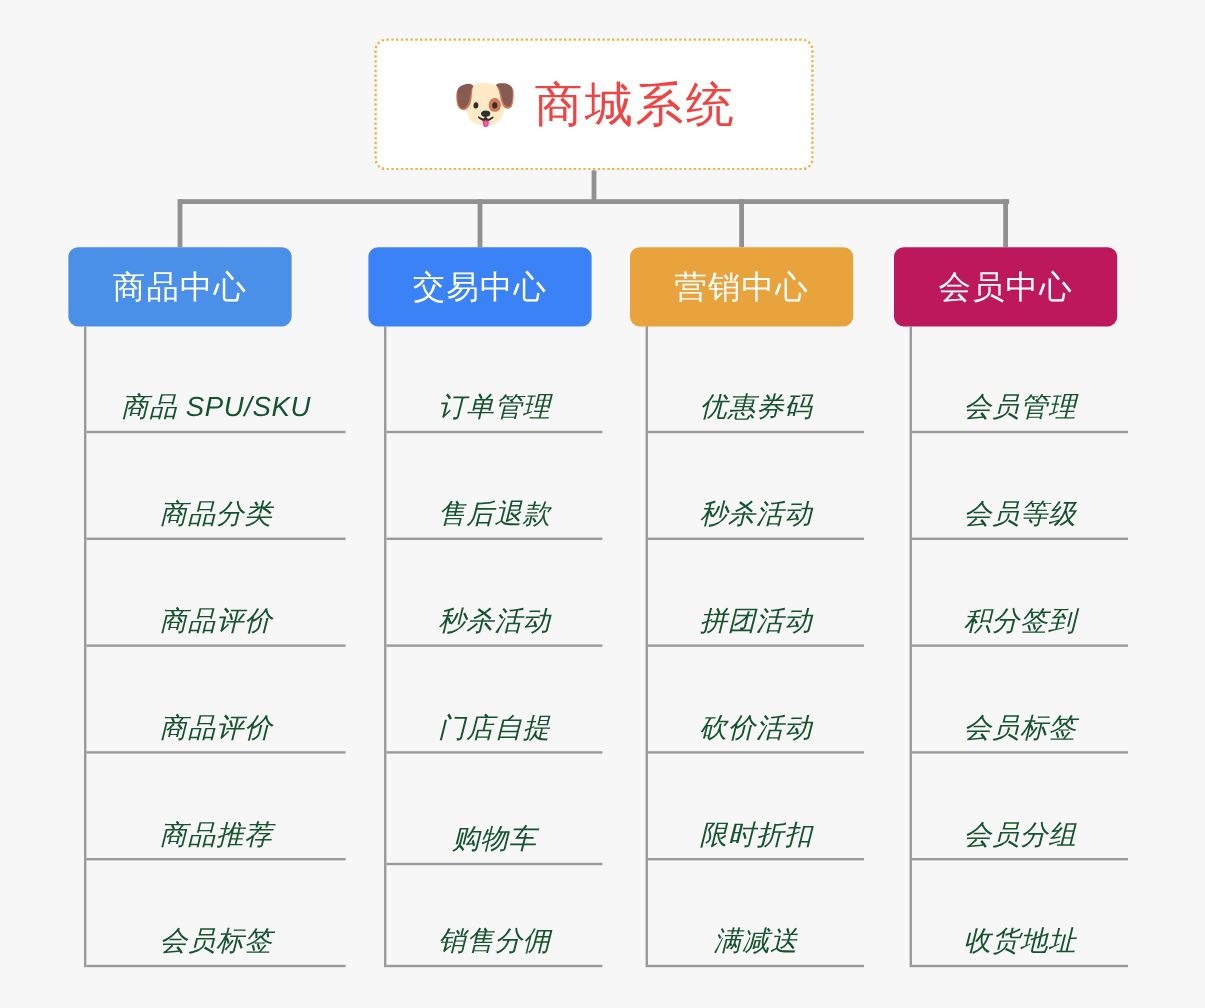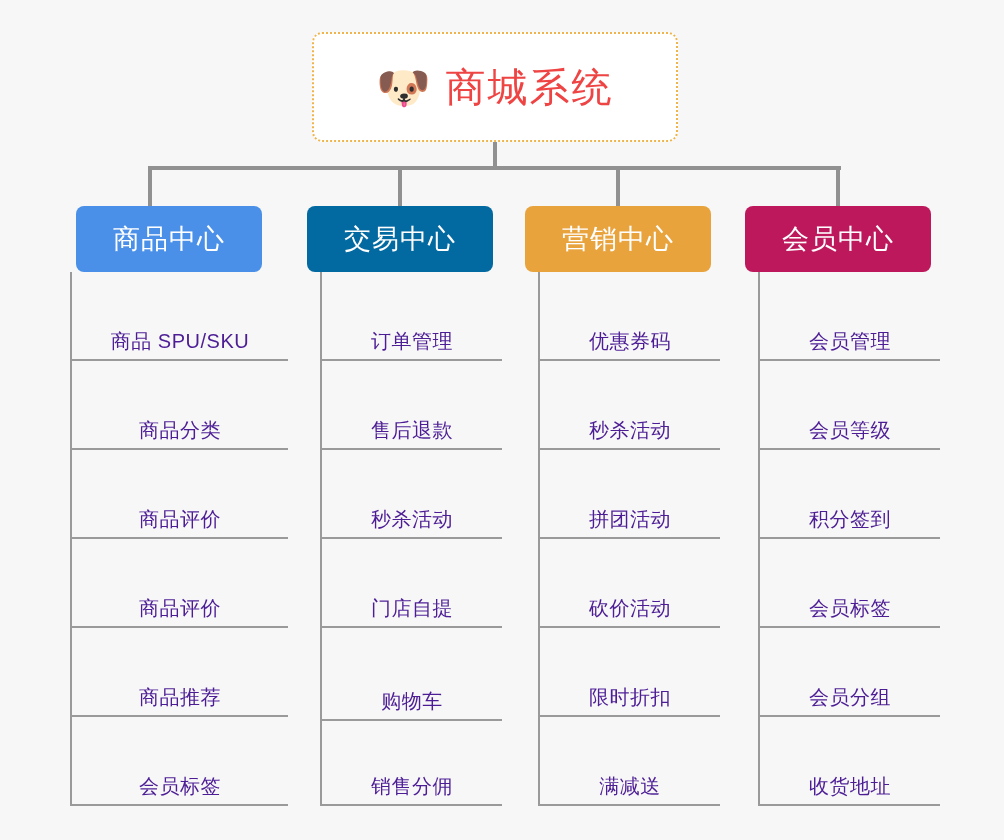"商品中心" div.cat-header { margin-left: 19px -> none }
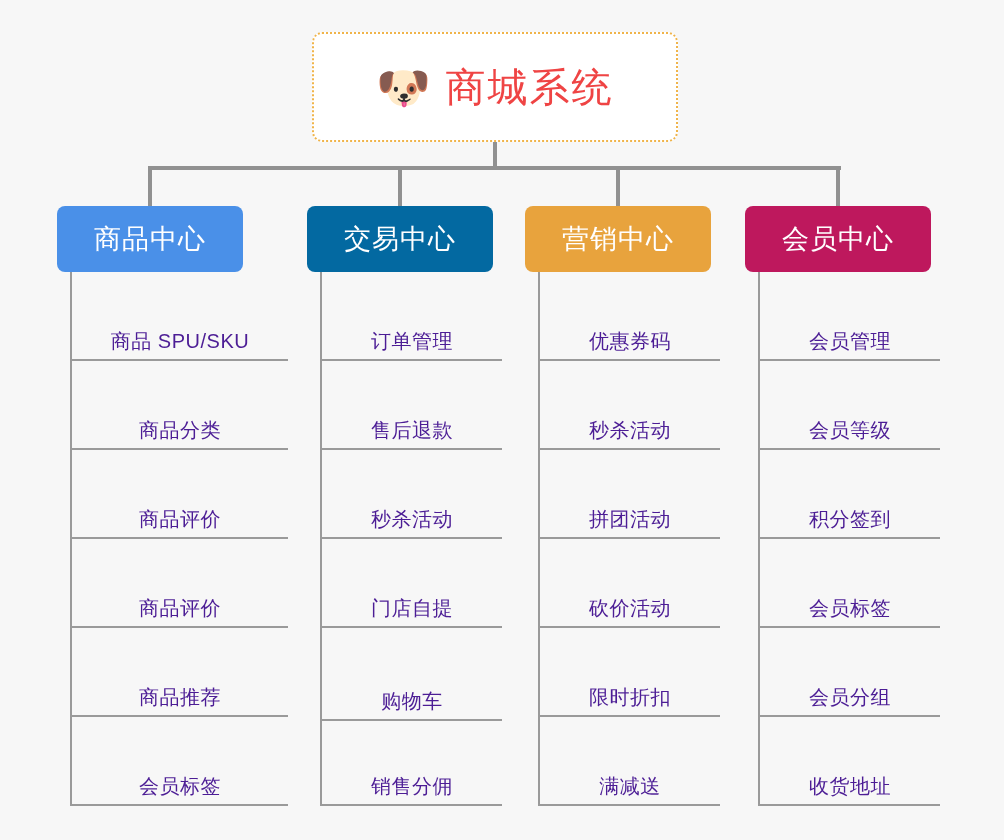"交易中心" div.cat-header { background: #0369a1 -> #3b82f6 }
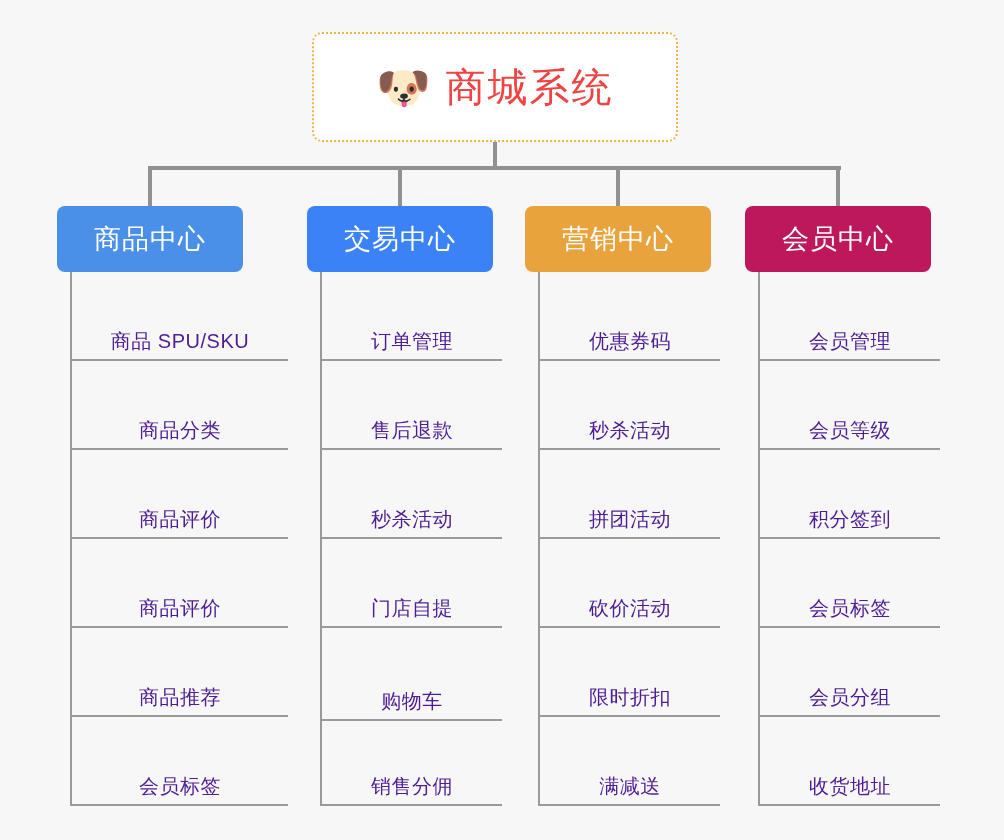"商品 SPU/SKU" .leaf-label { color: #4c1d95 -> #14532d; font-size: 20px -> 23px; font-style: none -> italic }
